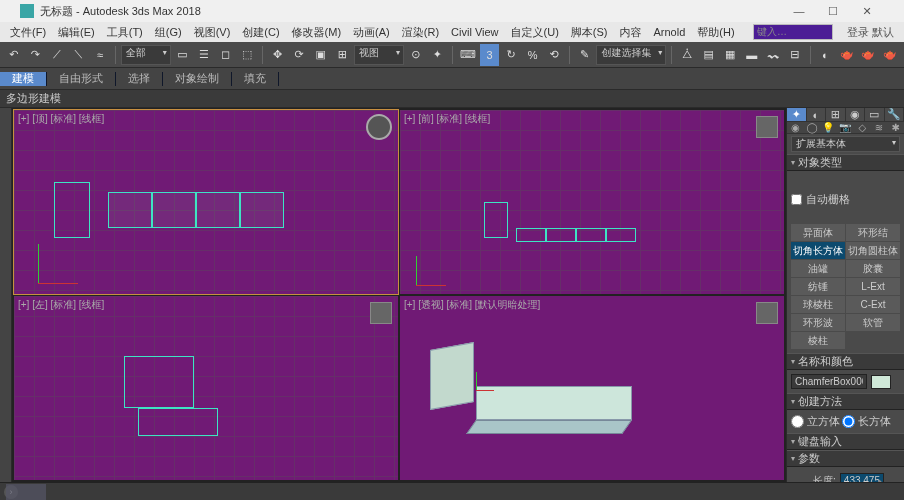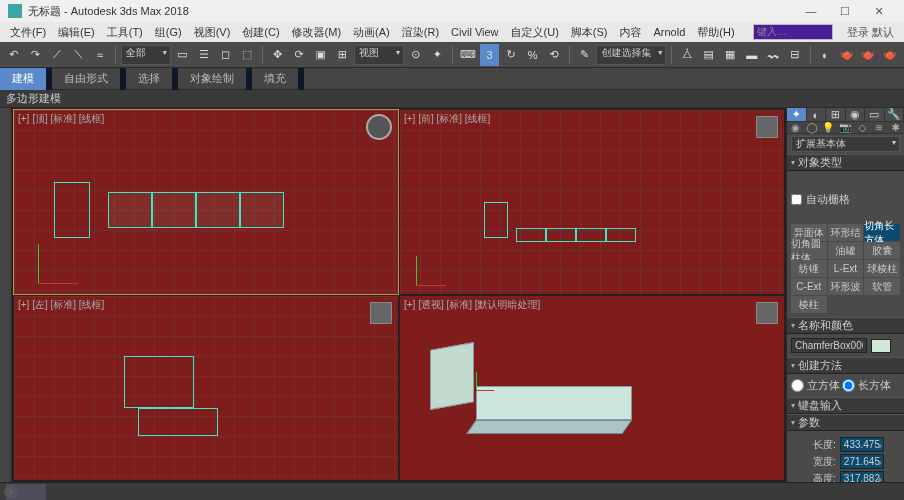"无标题 - Autodesk 3ds Max" .titlebar { padding: 0 8px -> 0 20px }
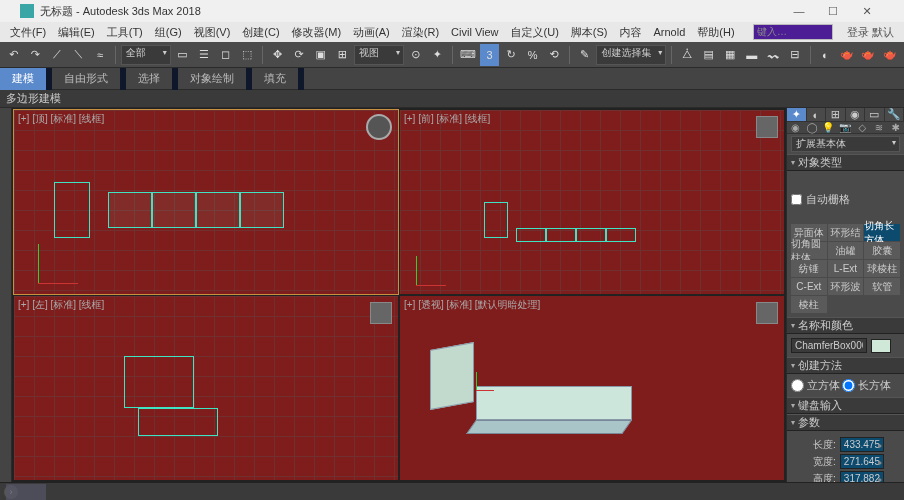"建模" .tab2 { border-right: 6px solid #0f172a -> 1px solid #0f172a; height: 22px -> 14px }
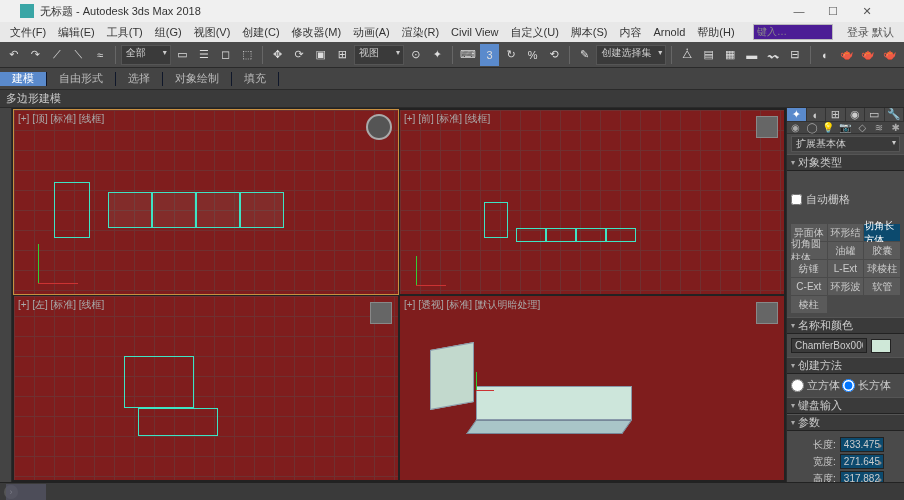"[+] [顶] [标准] [线框]" .vp { background: #7f1d1d -> #701a75 }
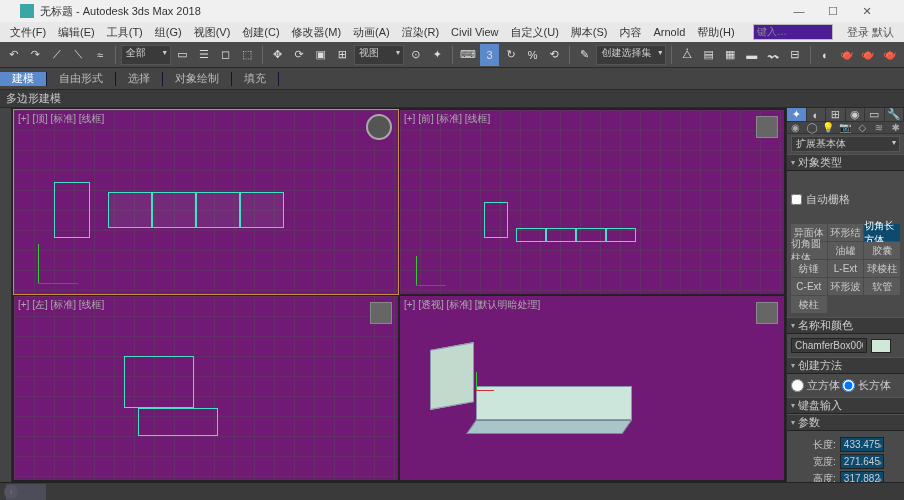"异面体" .objgrid { grid-template-columns: 1fr 1fr 1fr -> 1fr 1fr }
